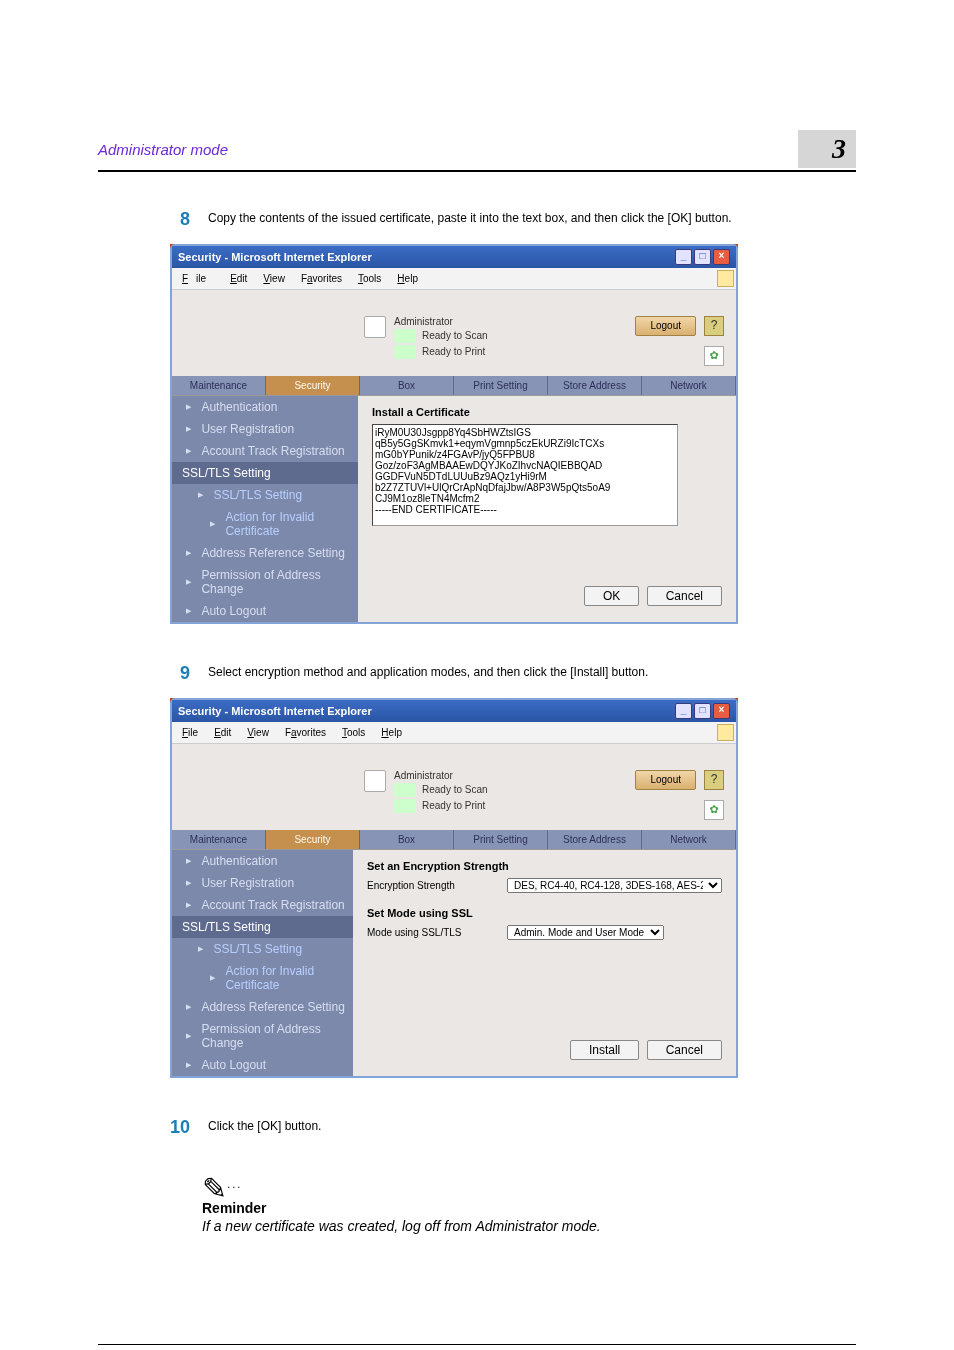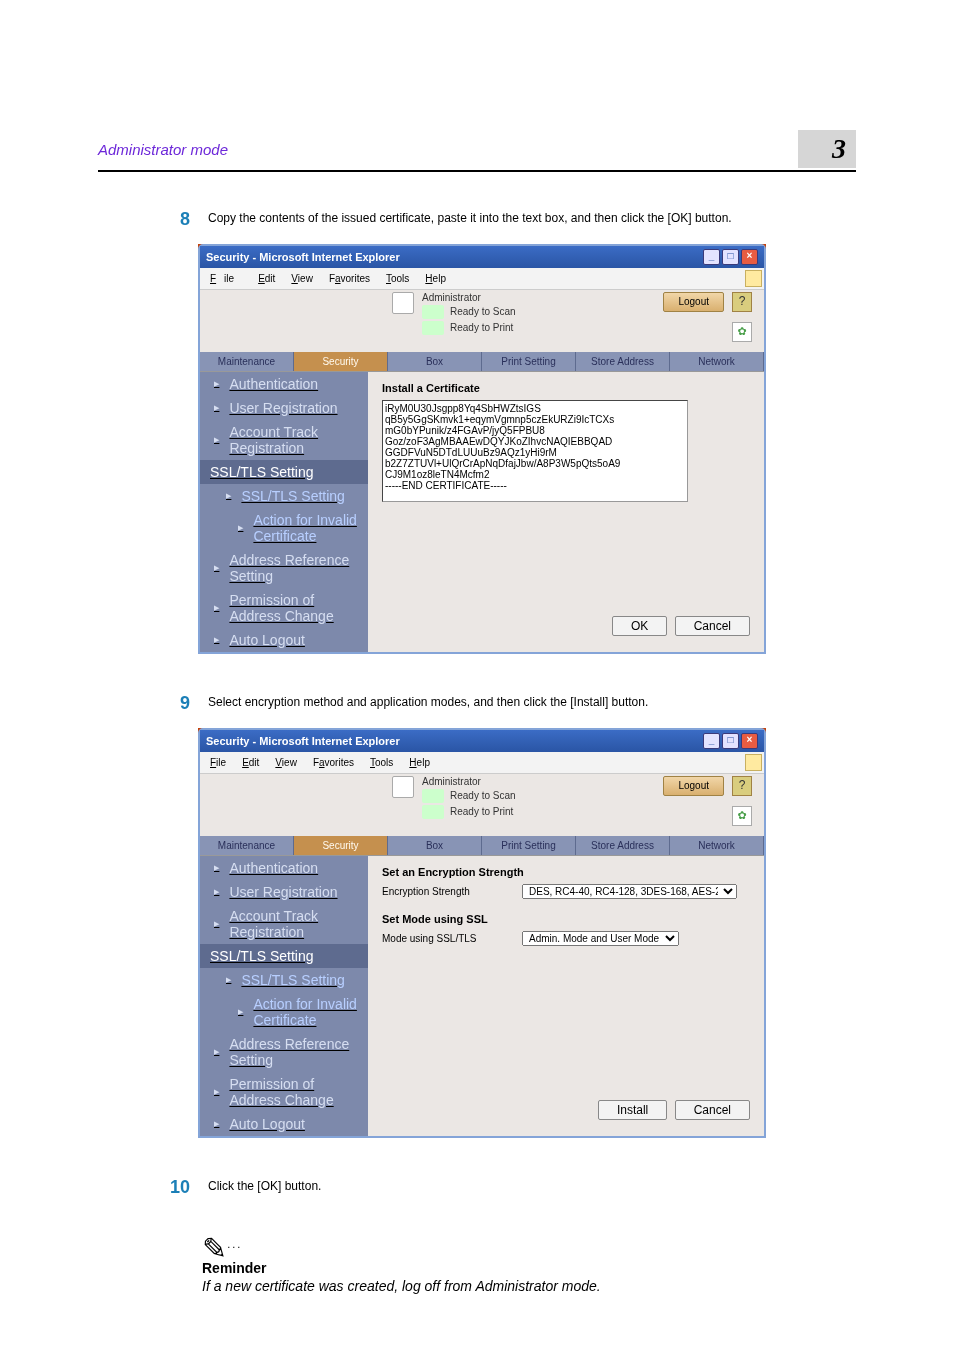"Security - Microsoft Internet Explorer" .shot { margin: 14px 0 40px 100px -> 14px 0 40px 72px }
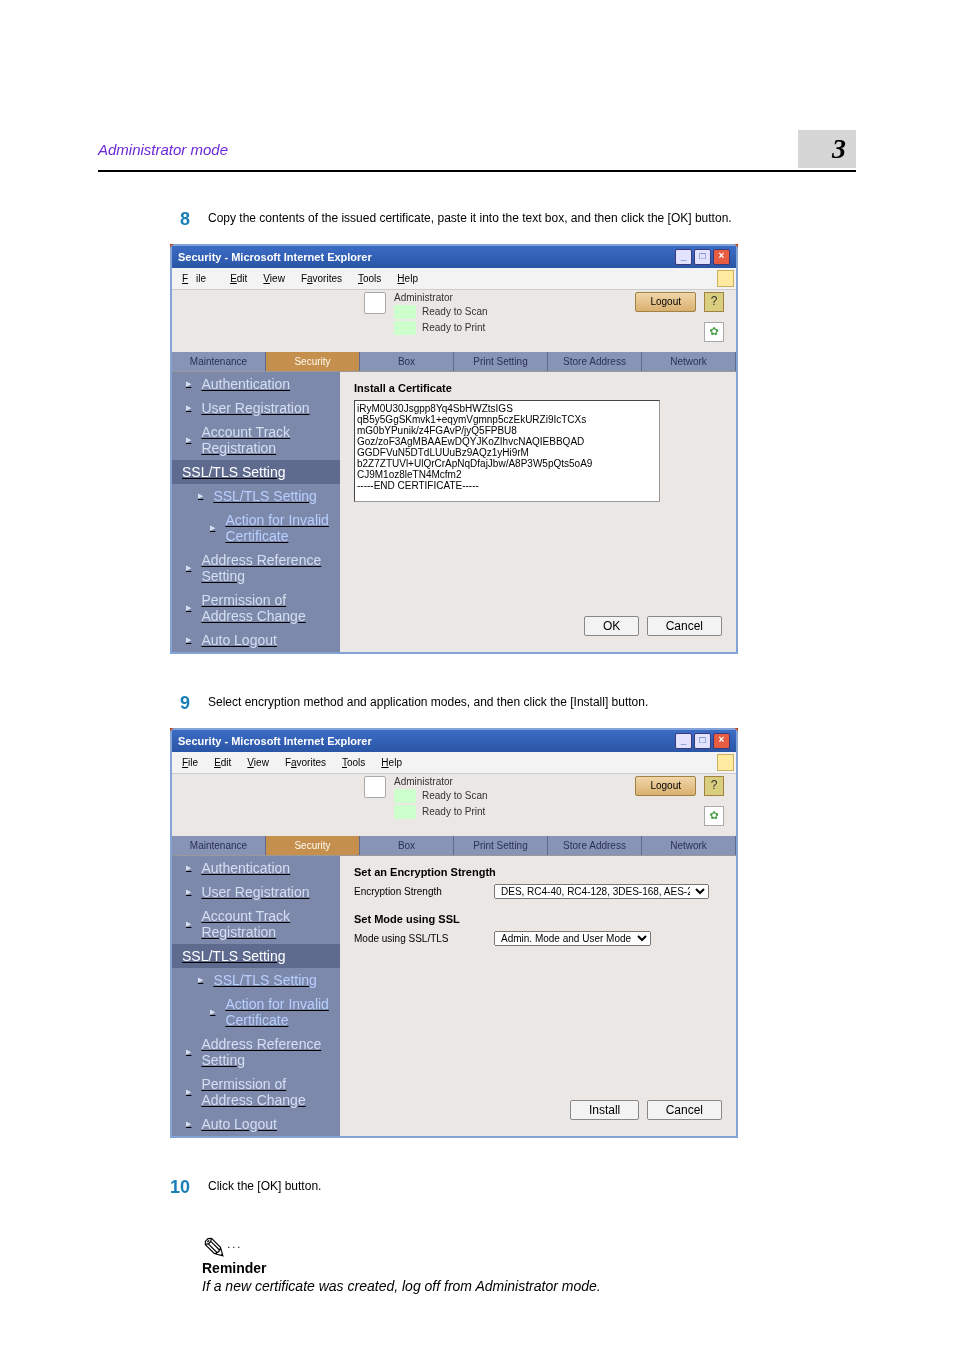"Administrator" .app-top { padding: 2px 12px 10px 12px -> 26px 12px 10px 12px }
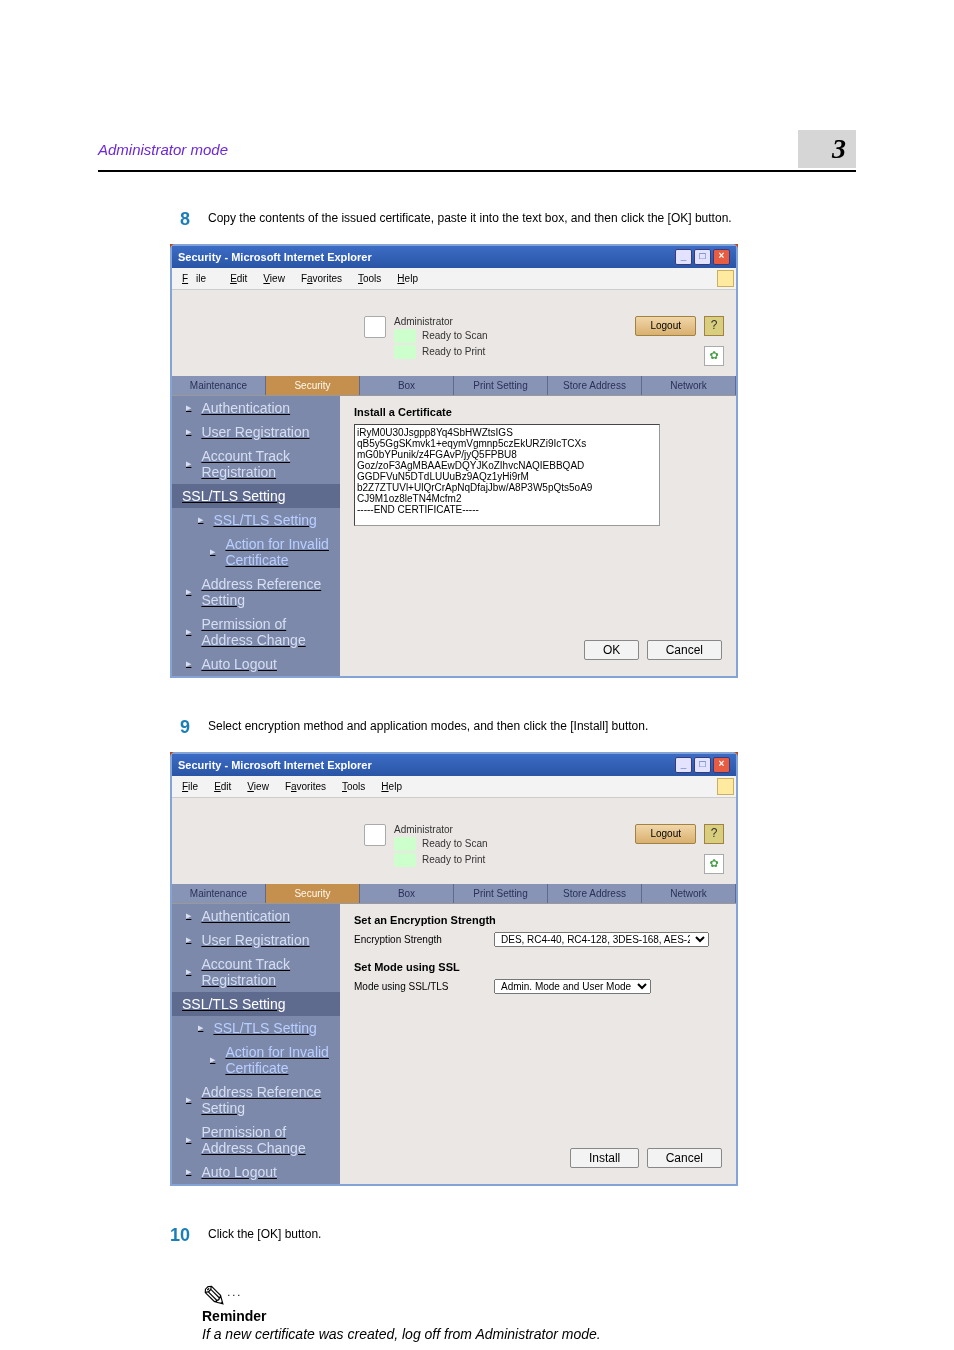"Authentication" .sidebar { font-size: 14px -> 12px; text-decoration: underline -> none; width: 168px -> 186px }
